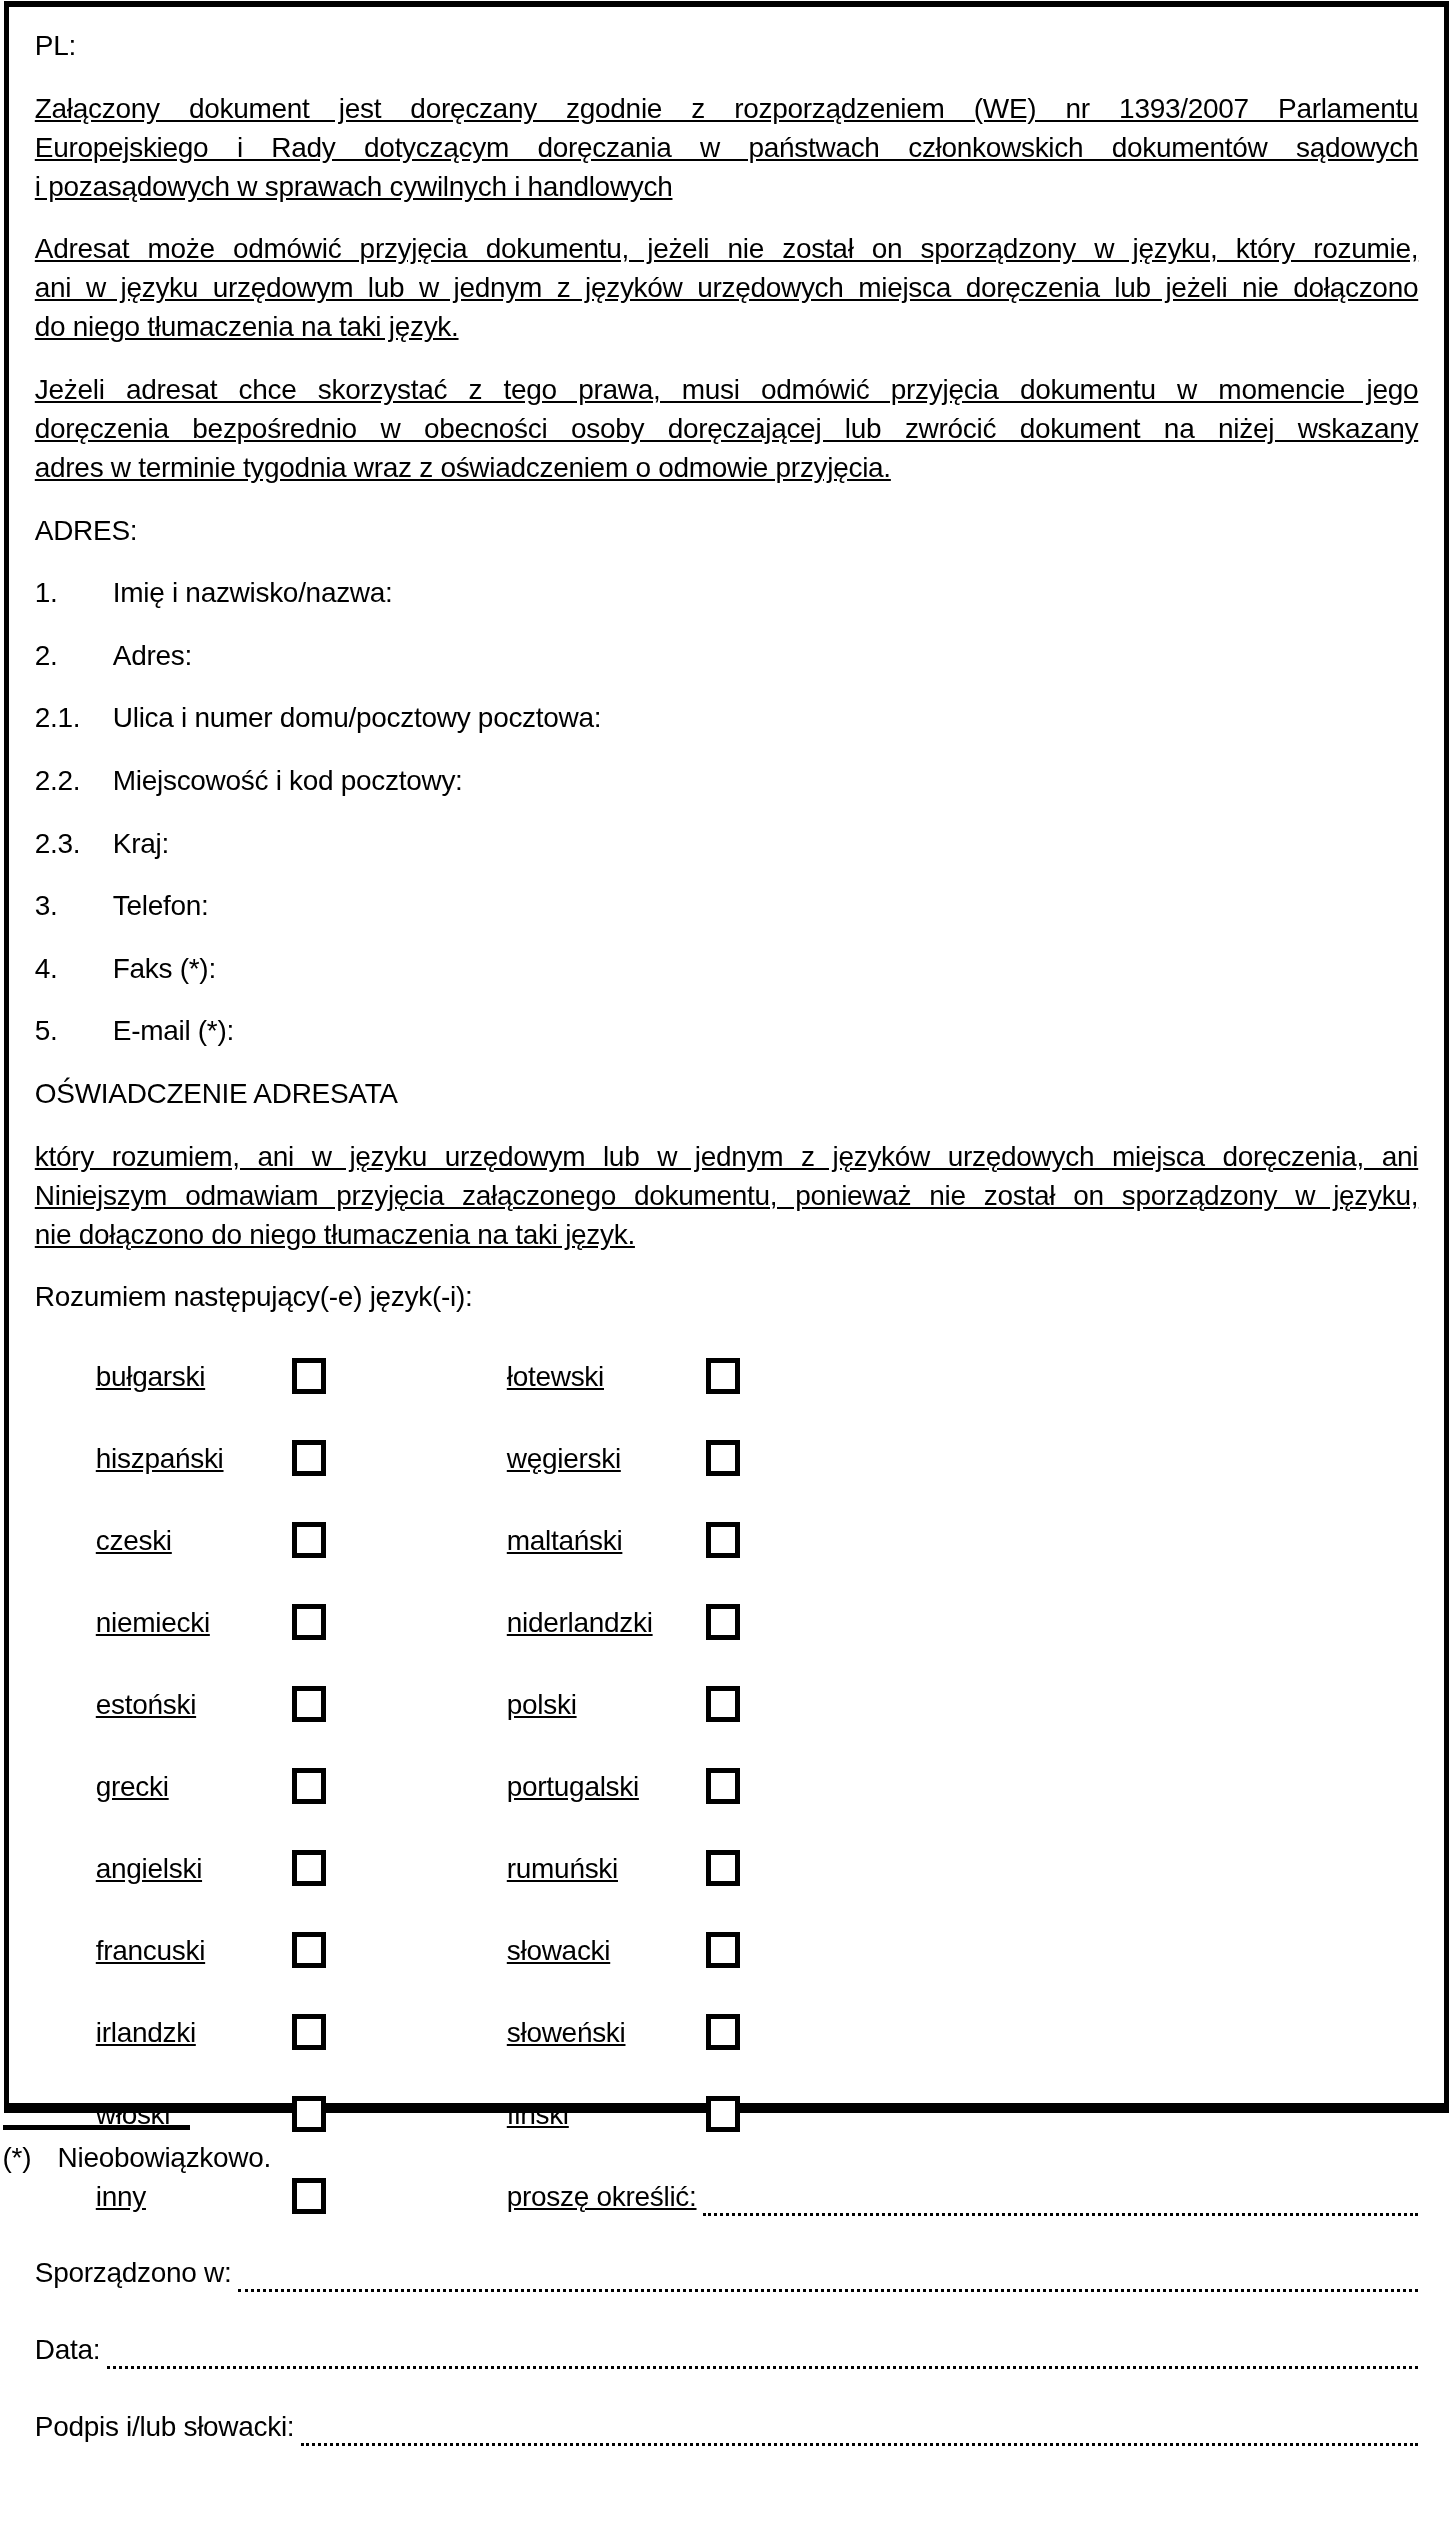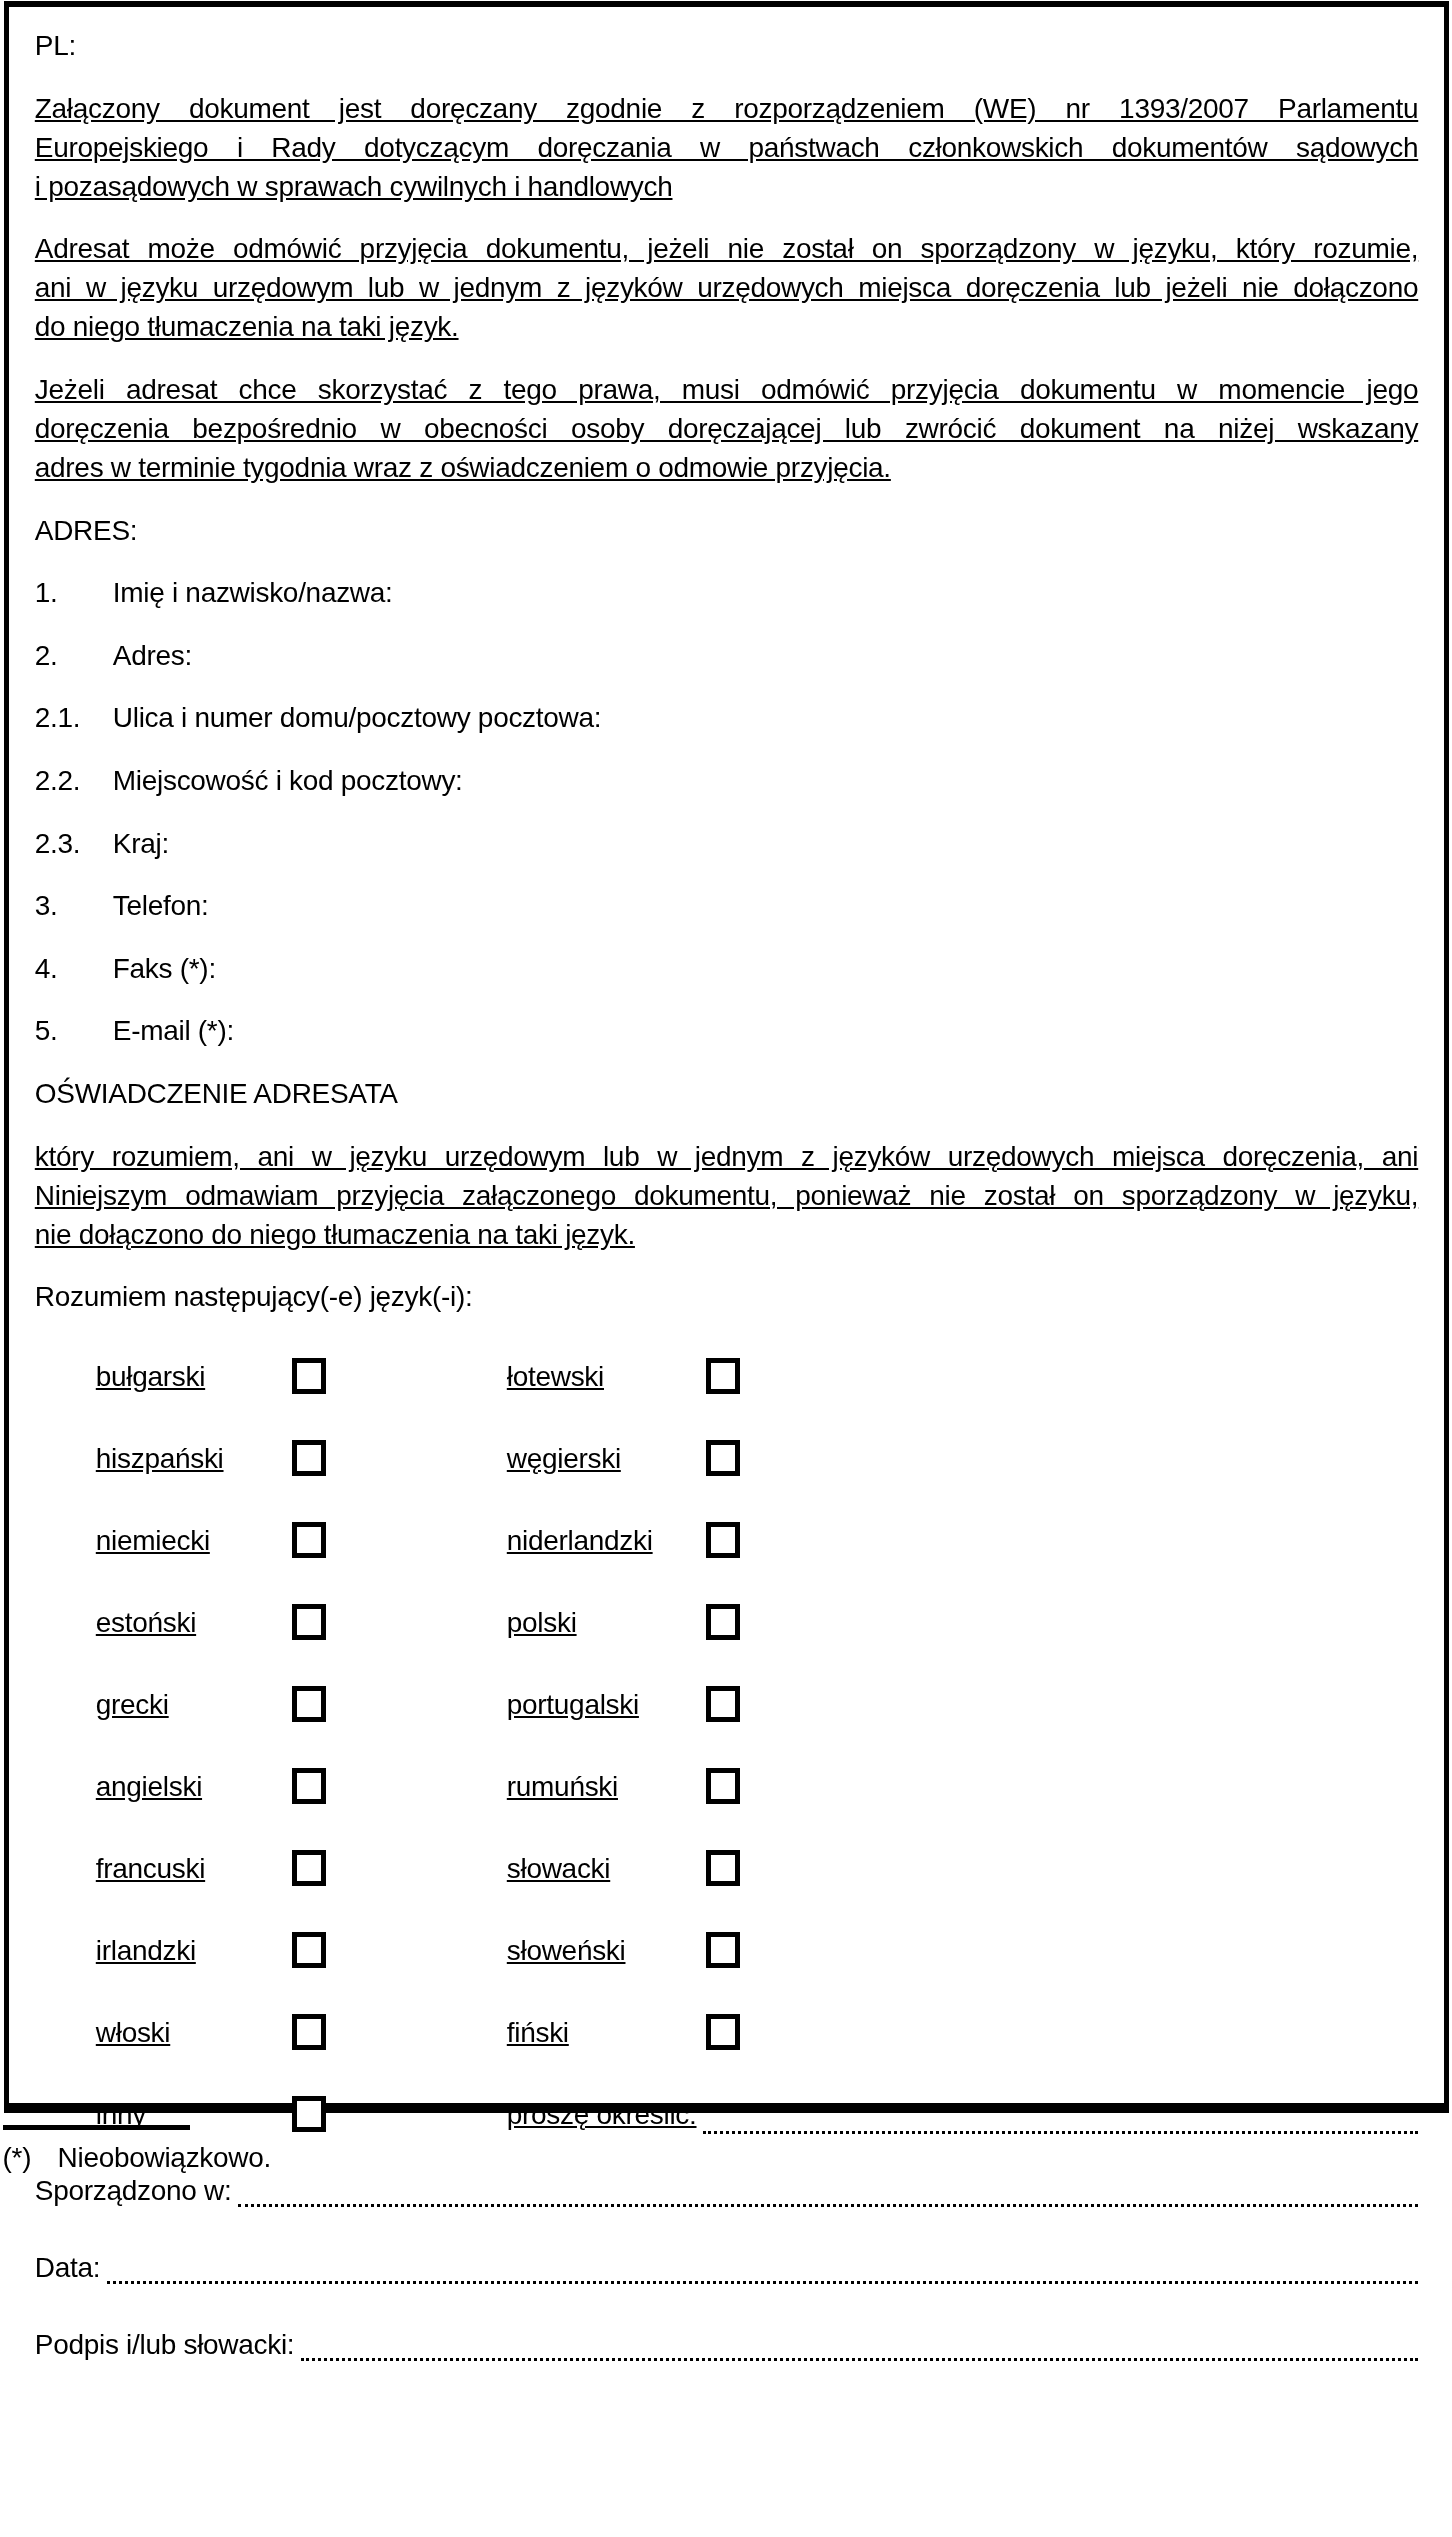"czeski" div.lang-row { html: none -> <div> <span>czeski</span> <span></span> <span>maltański</span> <span></span> </div> }
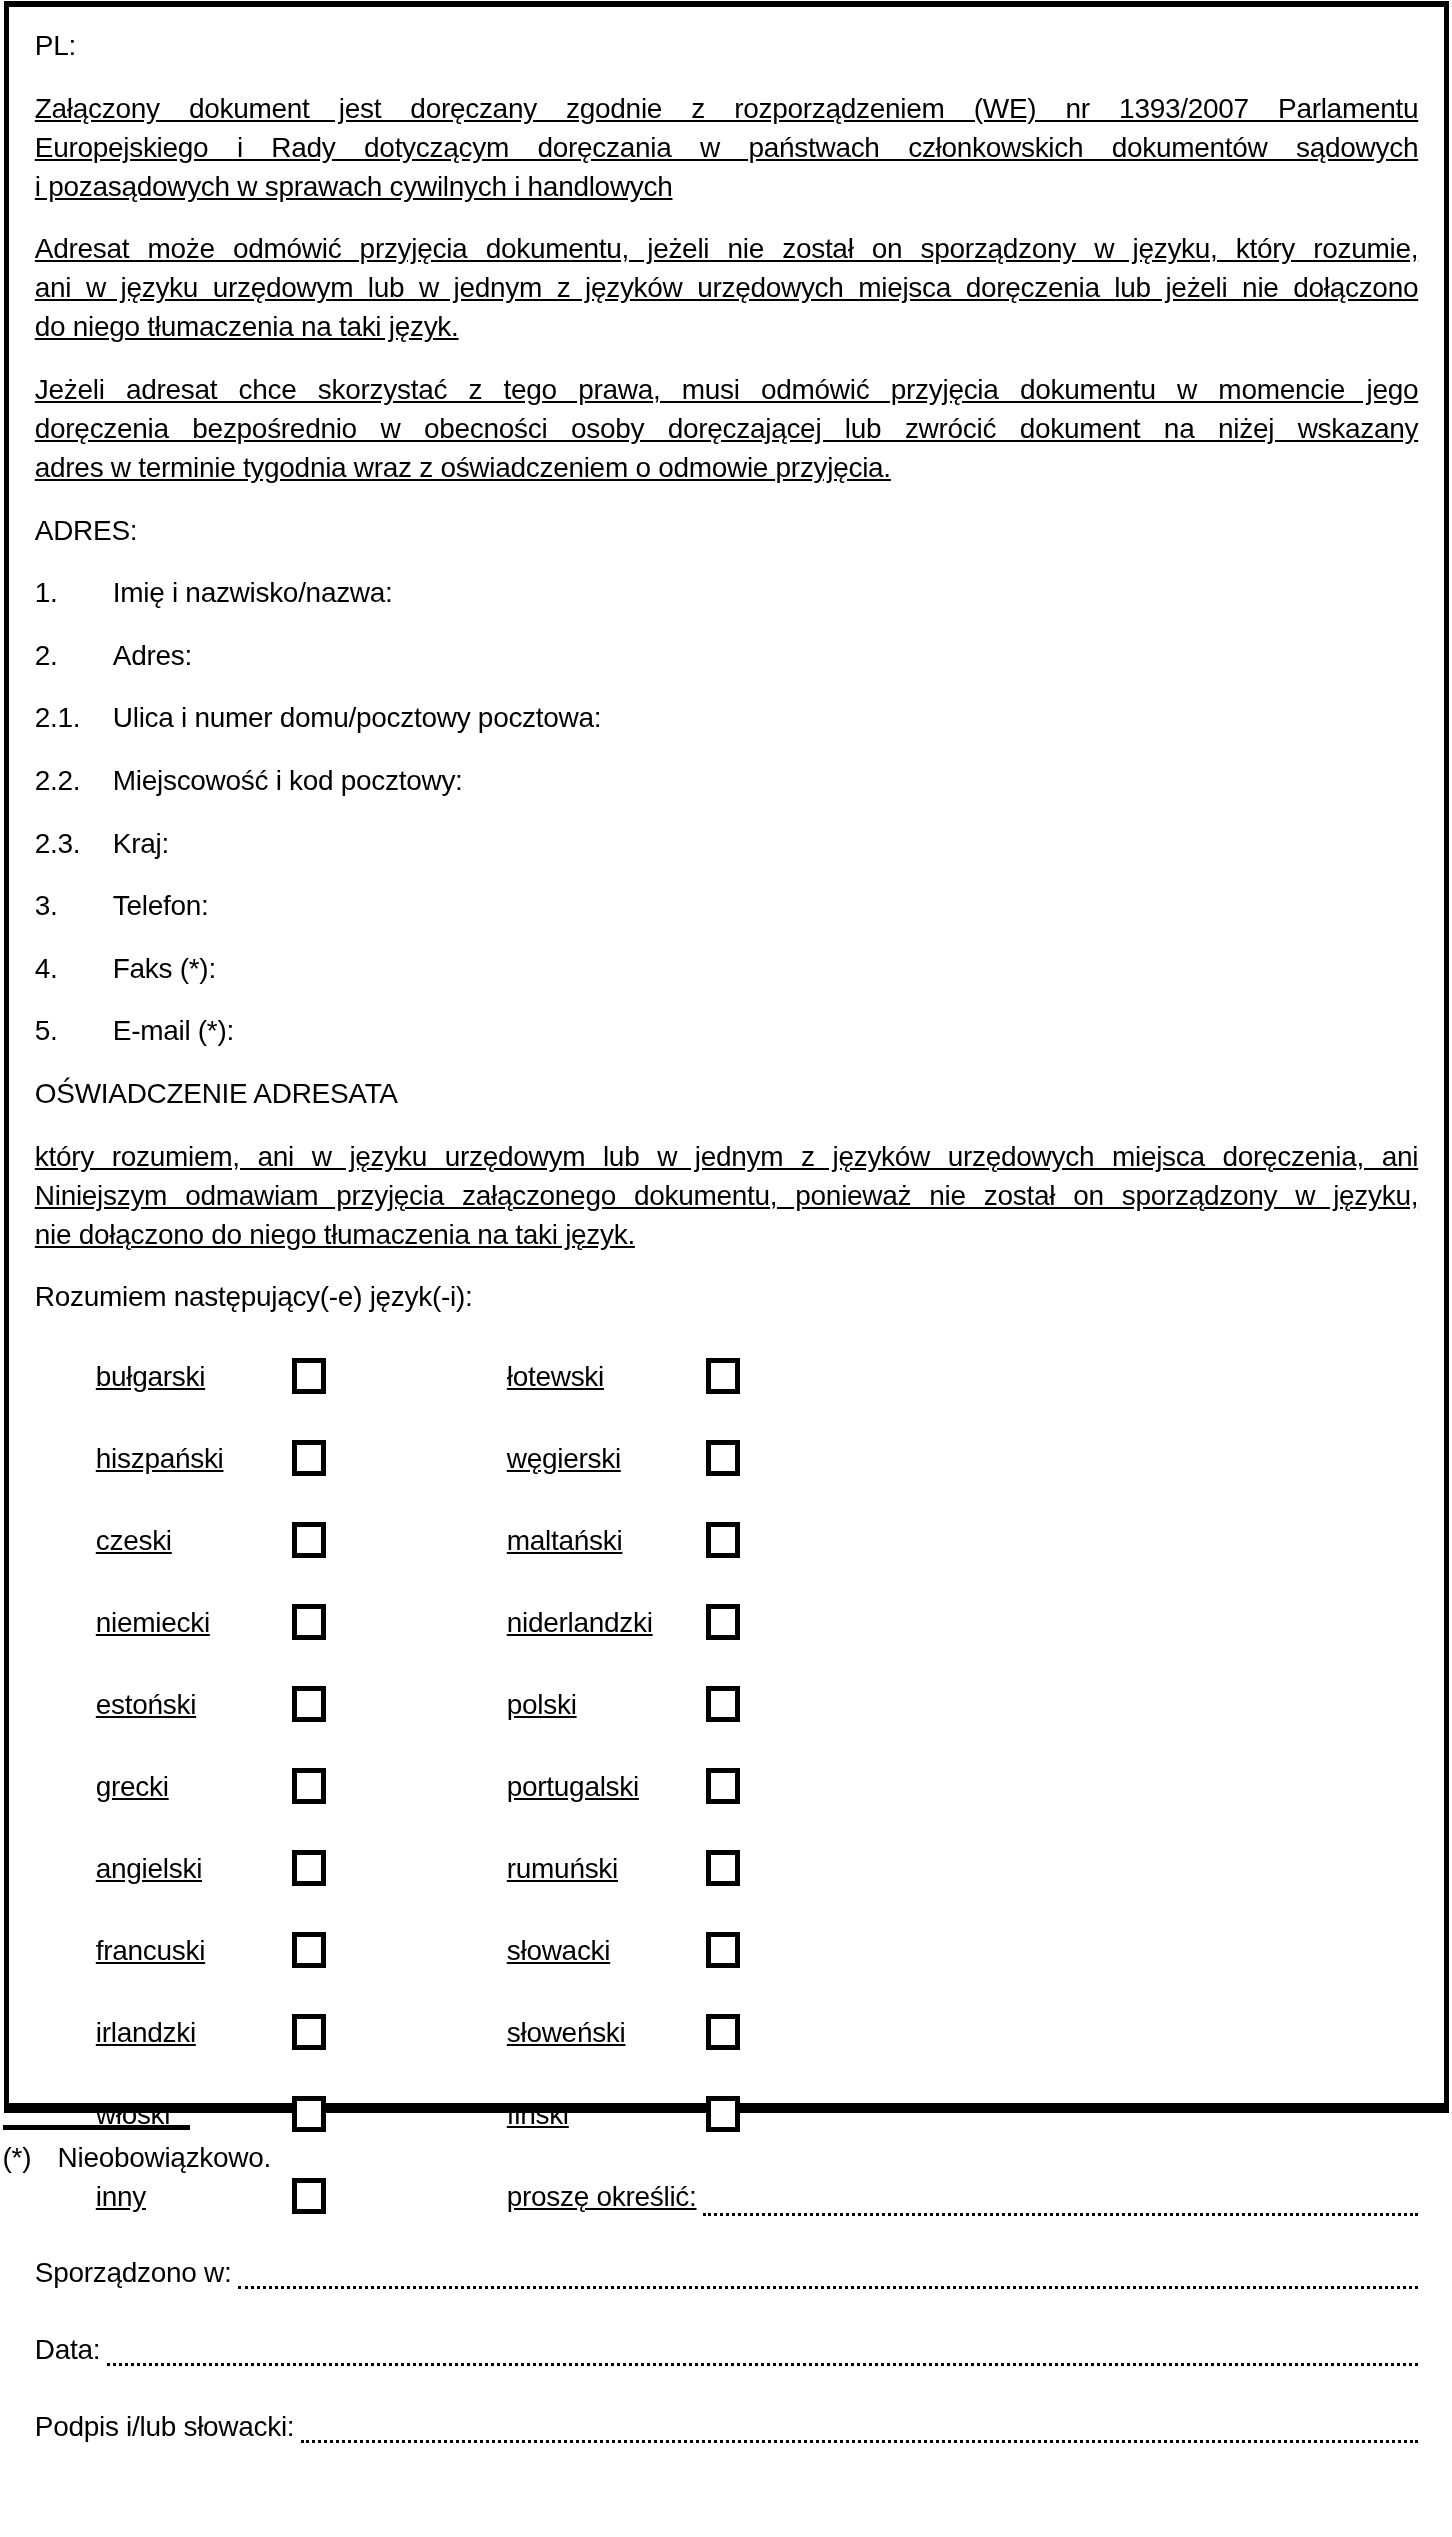"Sporządzono w:" .fill-line { align-items: none -> flex-end }
